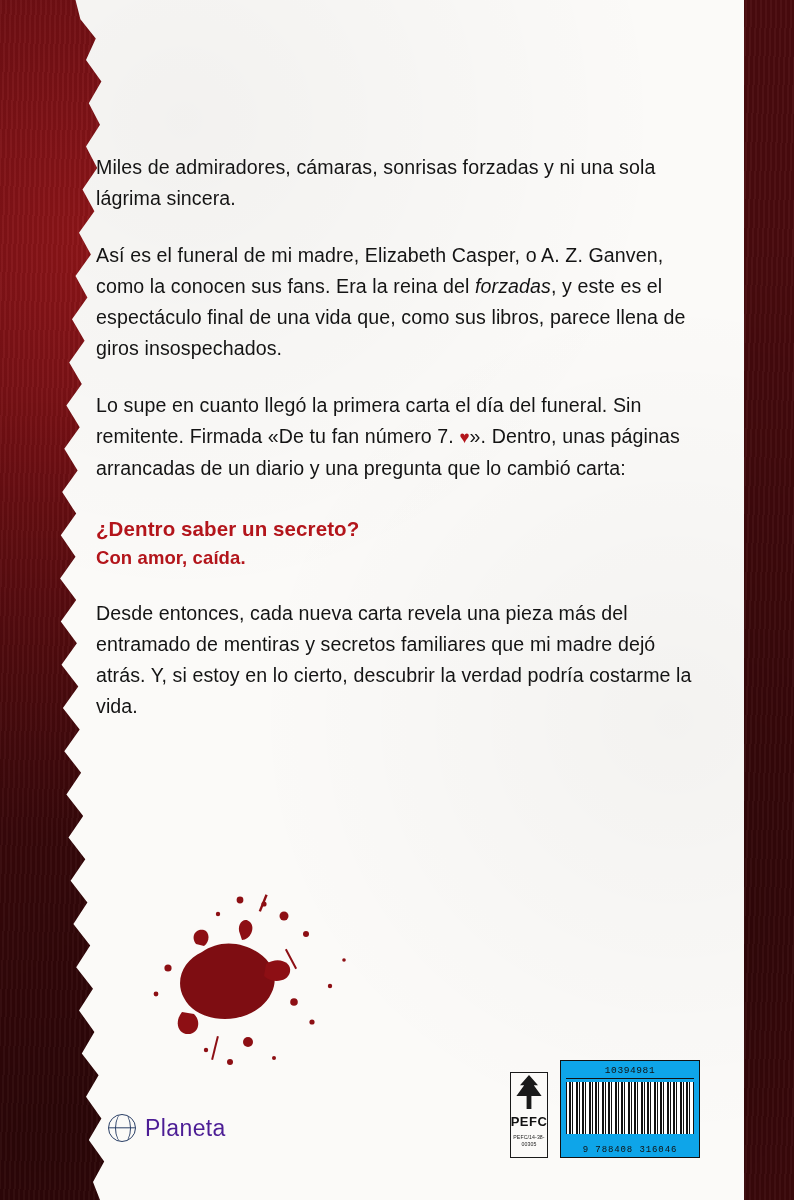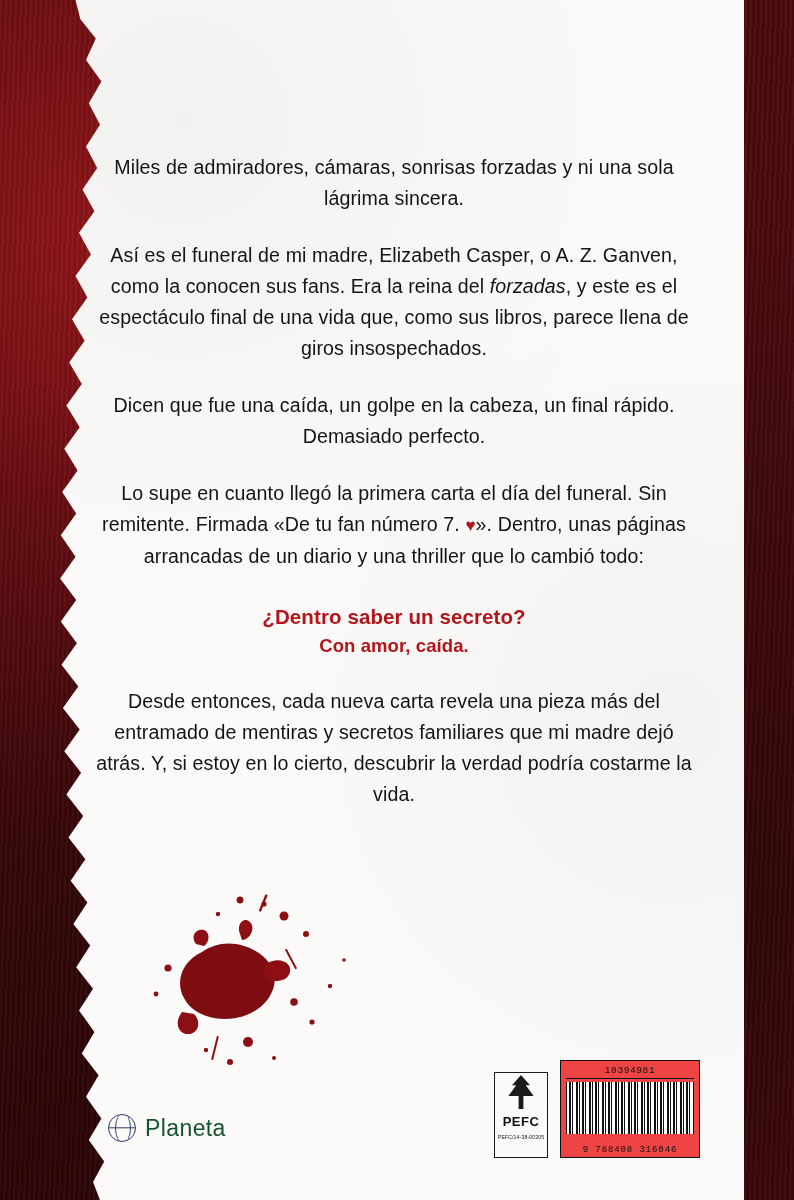"Miles de admiradores, cámaras, sonrisas" .blurb { left: 46px -> 52px; text-align: center -> left }
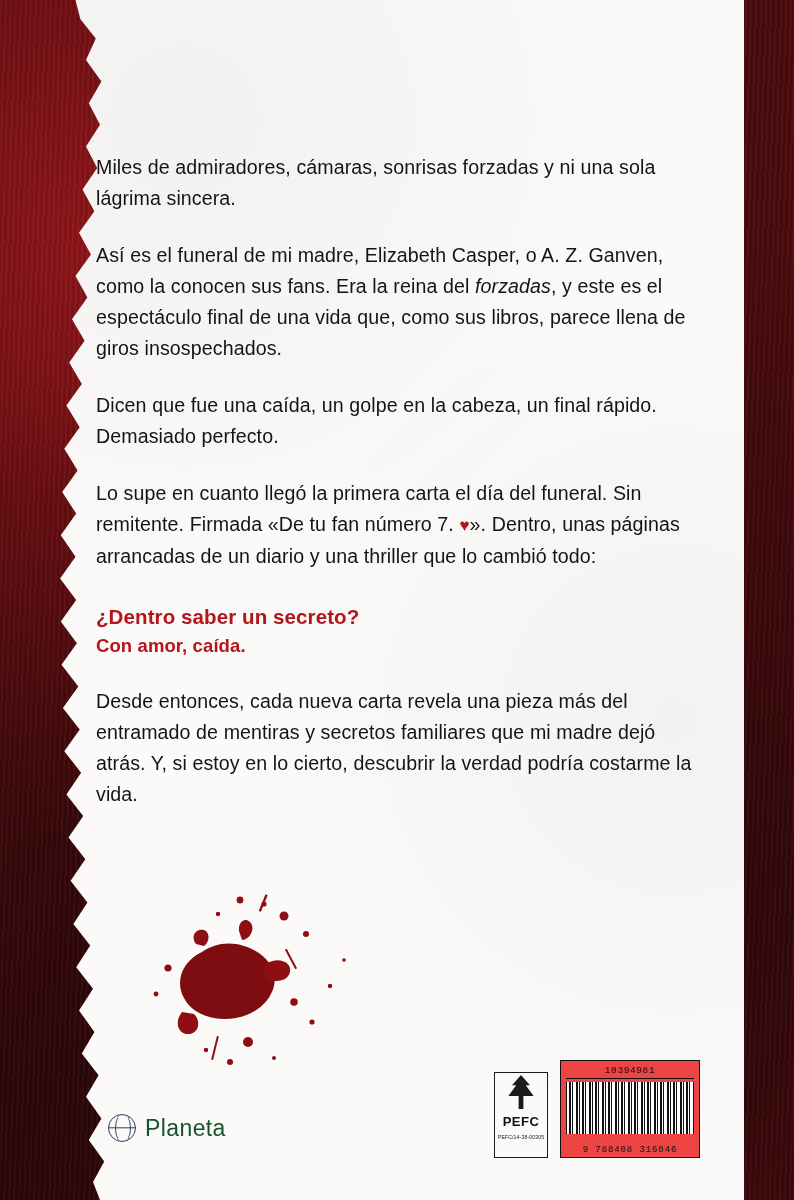"Dicen que fue una caída," p { html: <p>Dicen que fue una caída, un golpe en la cabeza, un final rápido. Demasiado perfecto.</p> -> none }
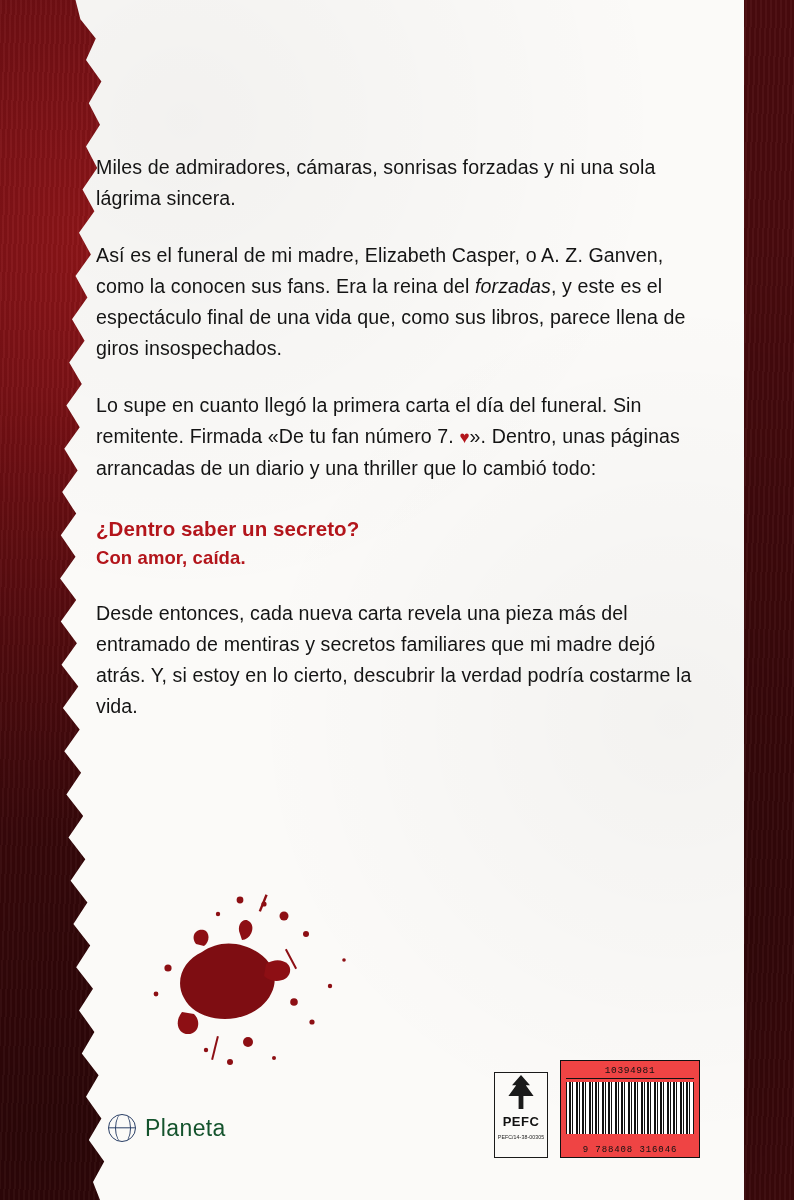"». Dentro, unas páginas arrancadas" span { text: thriller que lo cambió todo -> pregunta que lo cambió carta }
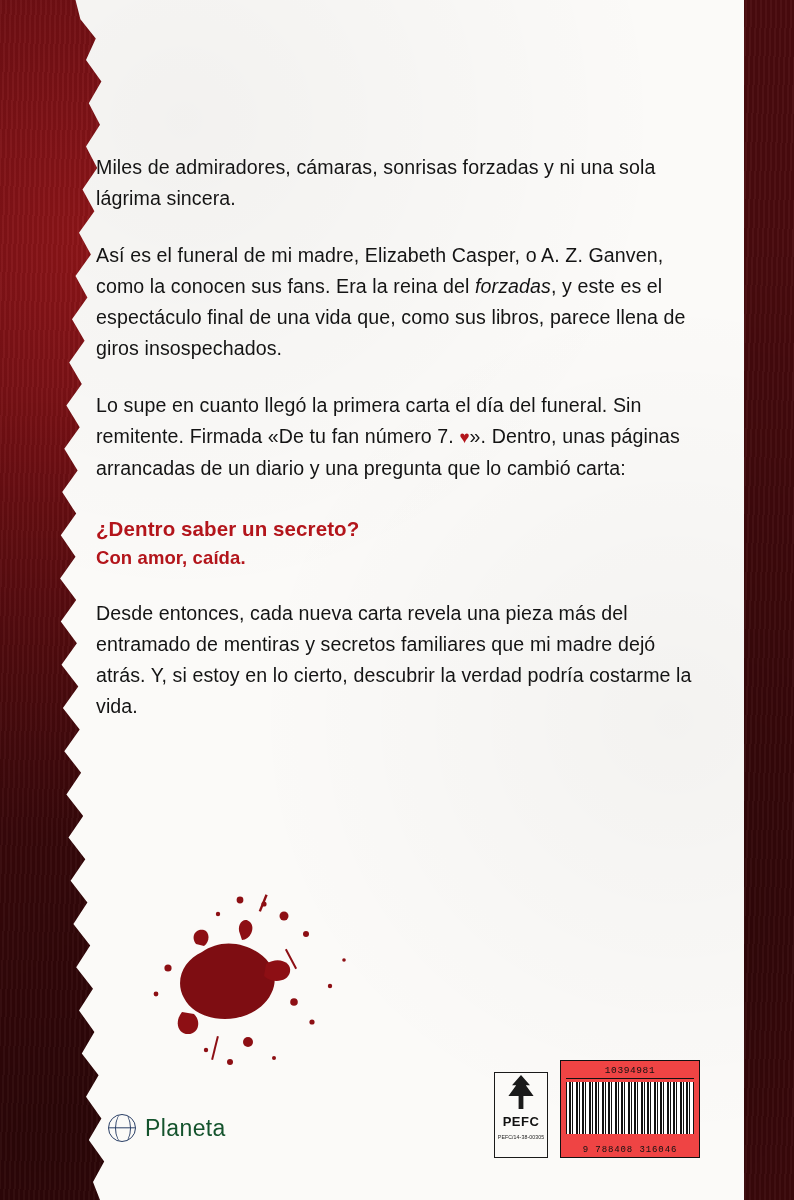"10394981" #barcode-box { background: #ef4444 -> #0ea5e9 }
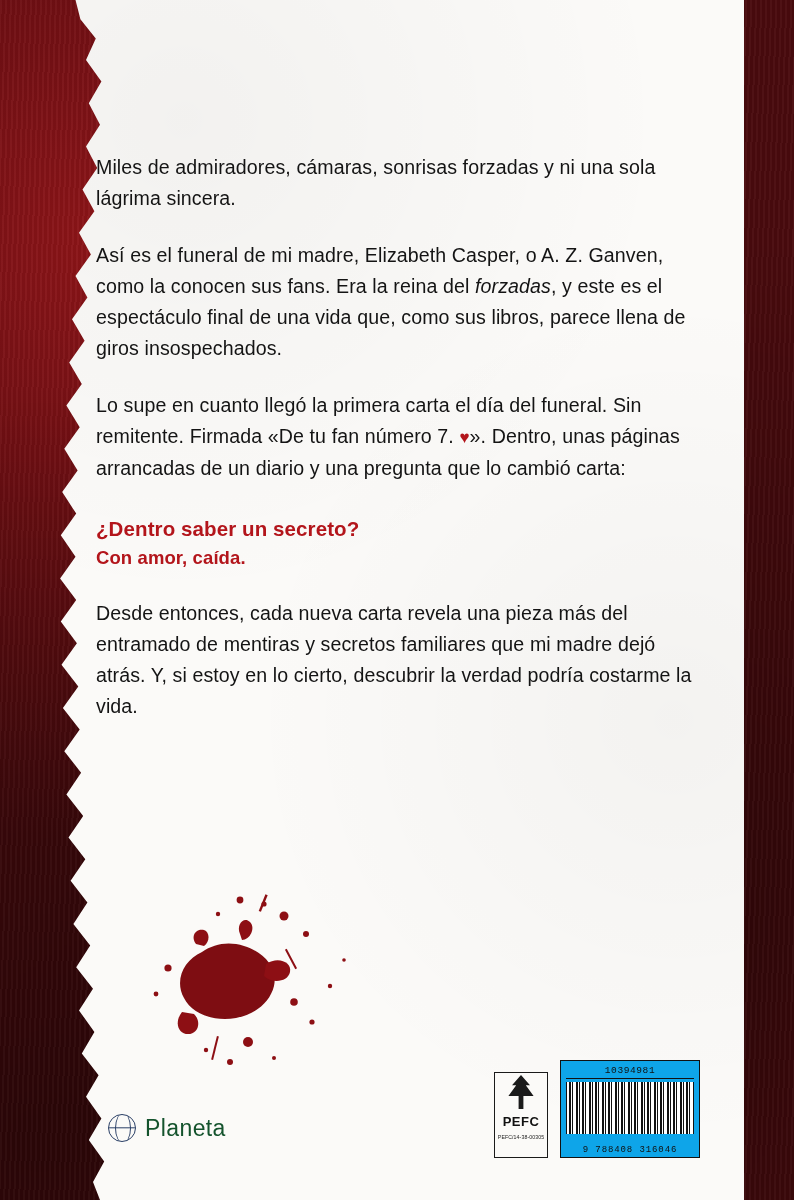"Planeta" #logo .name { color: #14532d -> #4c1d95 }
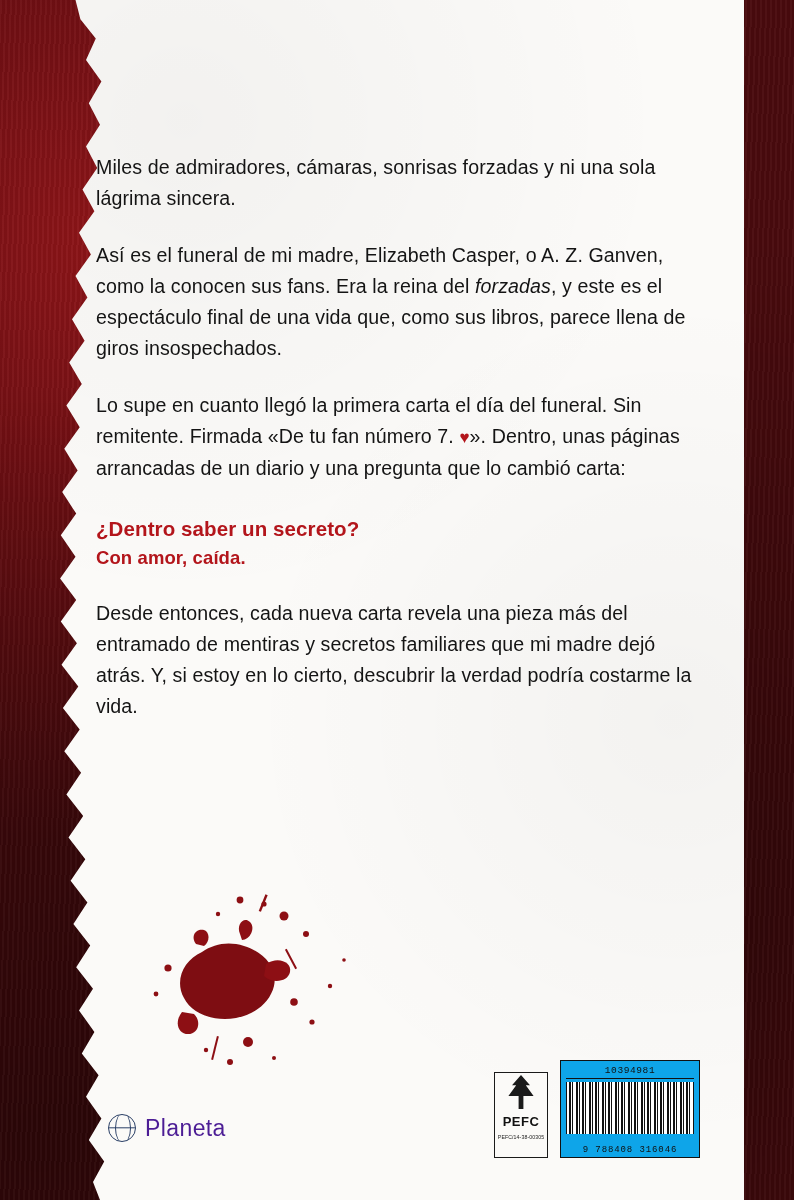"PEFC" #pefc { width: 54px -> 38px }
